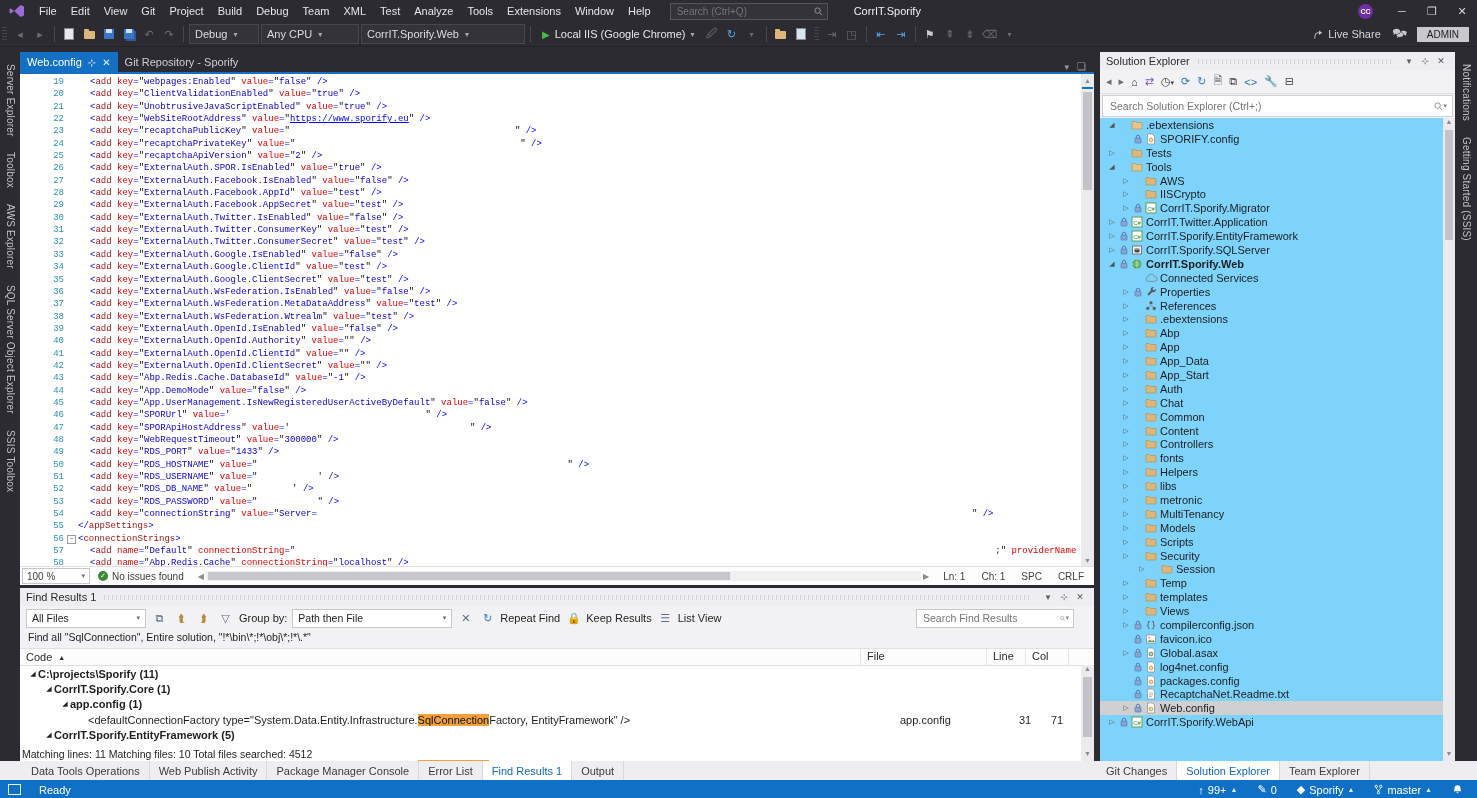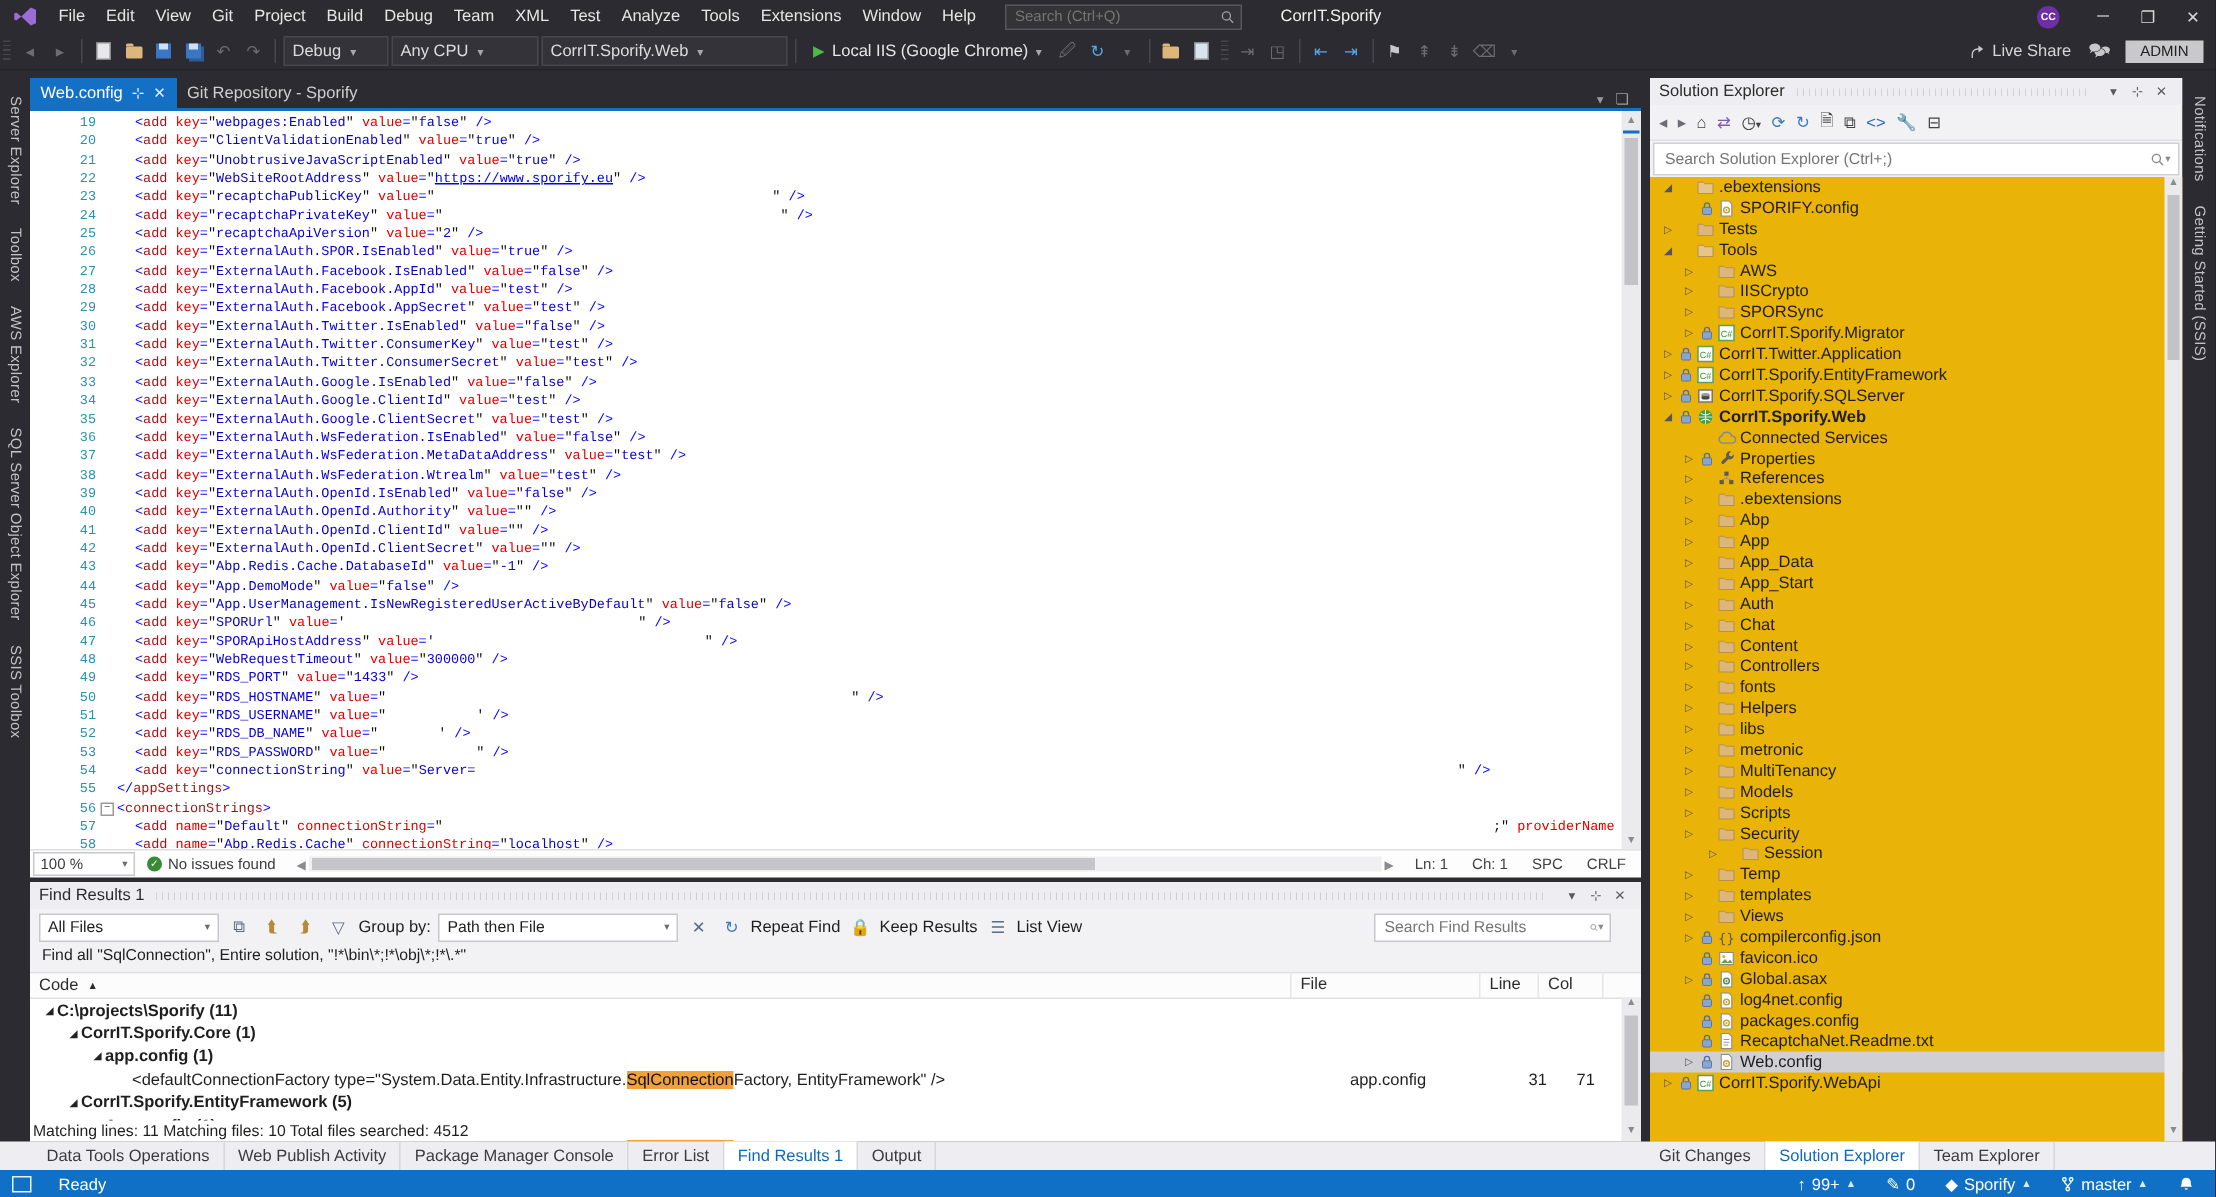".ebextensions" .setree { background: #eab308 -> #7dd3fc }
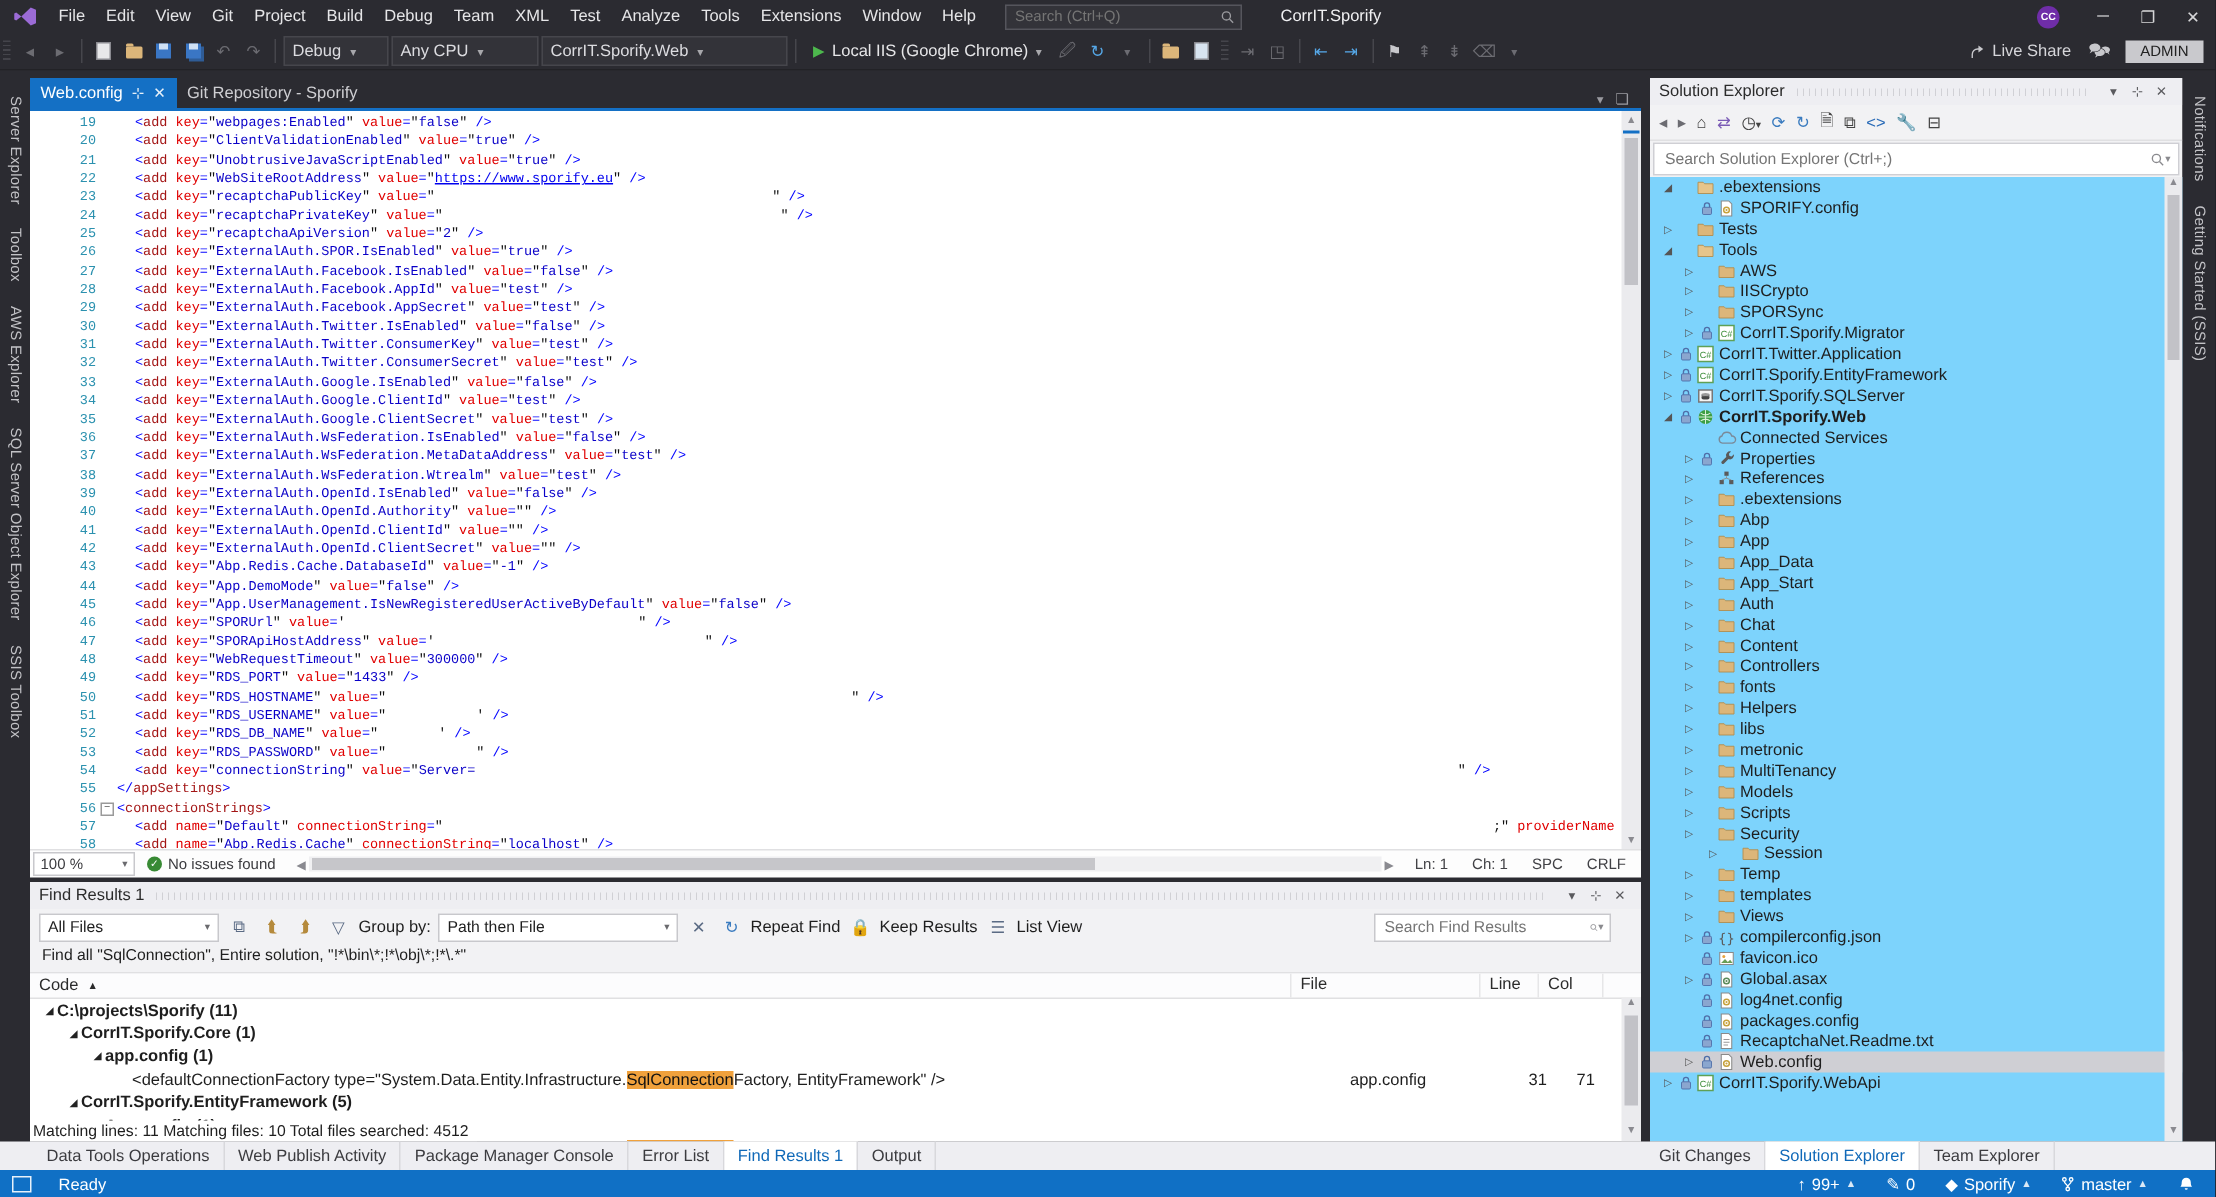"SPORSync" div.trow { html: <div> <span>▷</span> <span></span> <span> <svg> <path></path> </svg> </span> <span>SPORSync</span> </div> -> none }
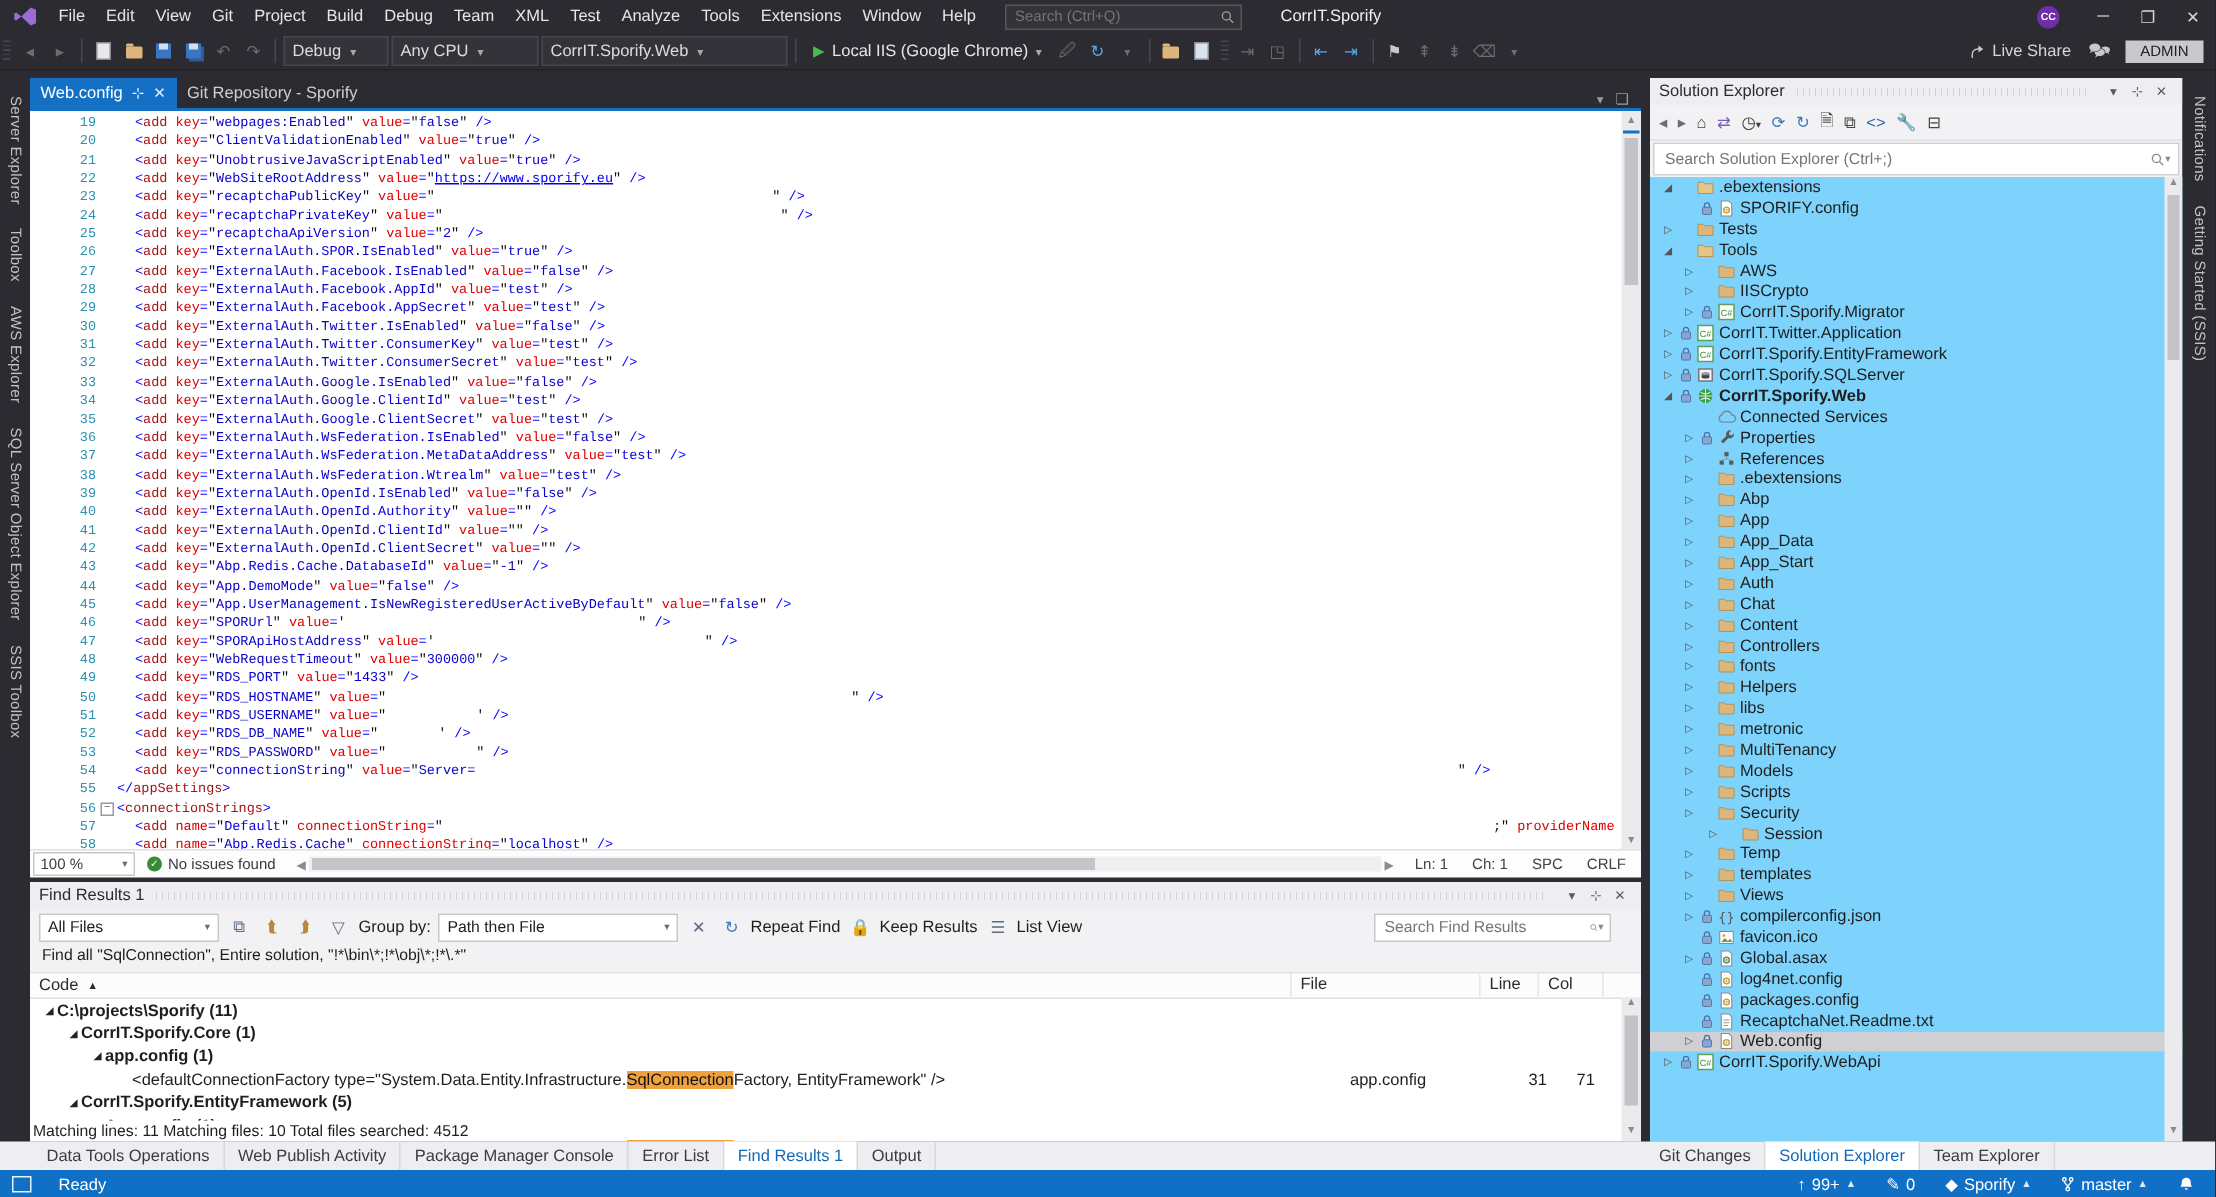"Common" div.trow { html: none -> <div> <span>▷</span> <span></span> <span> <svg> <path></path> </svg> </span> <span>Common</span> </div> }
